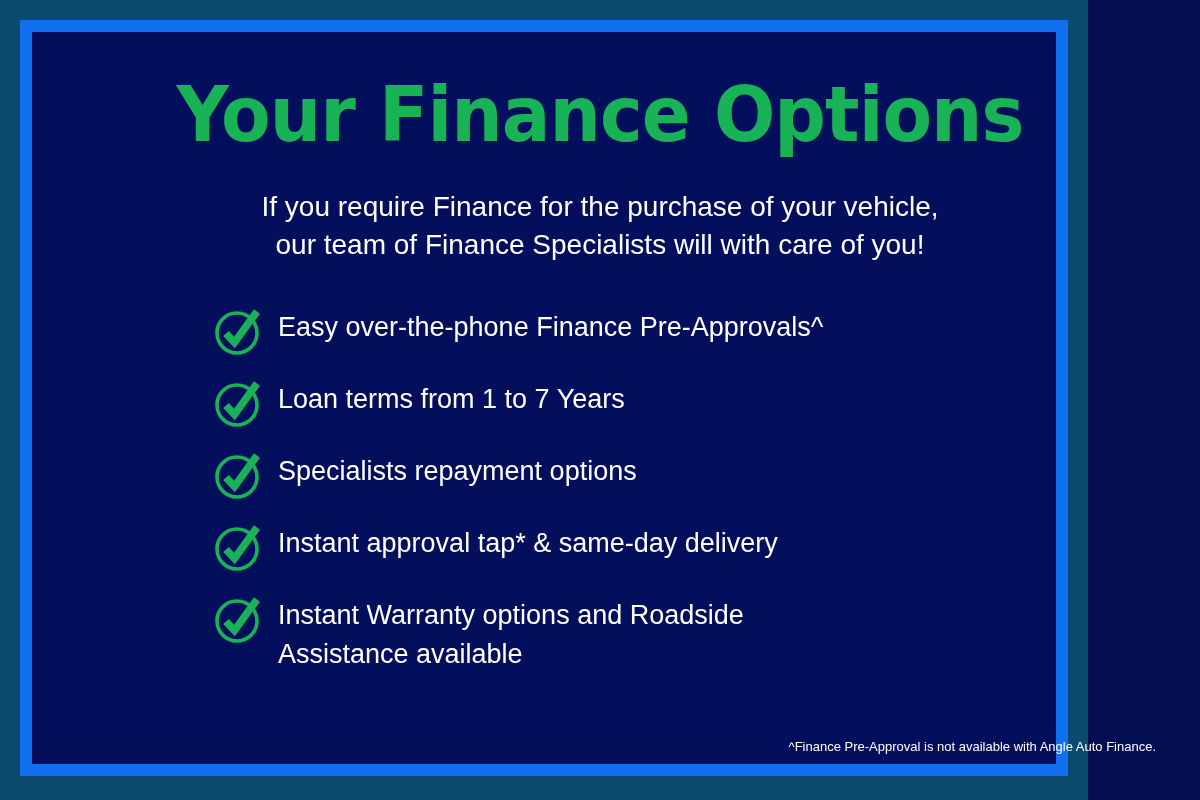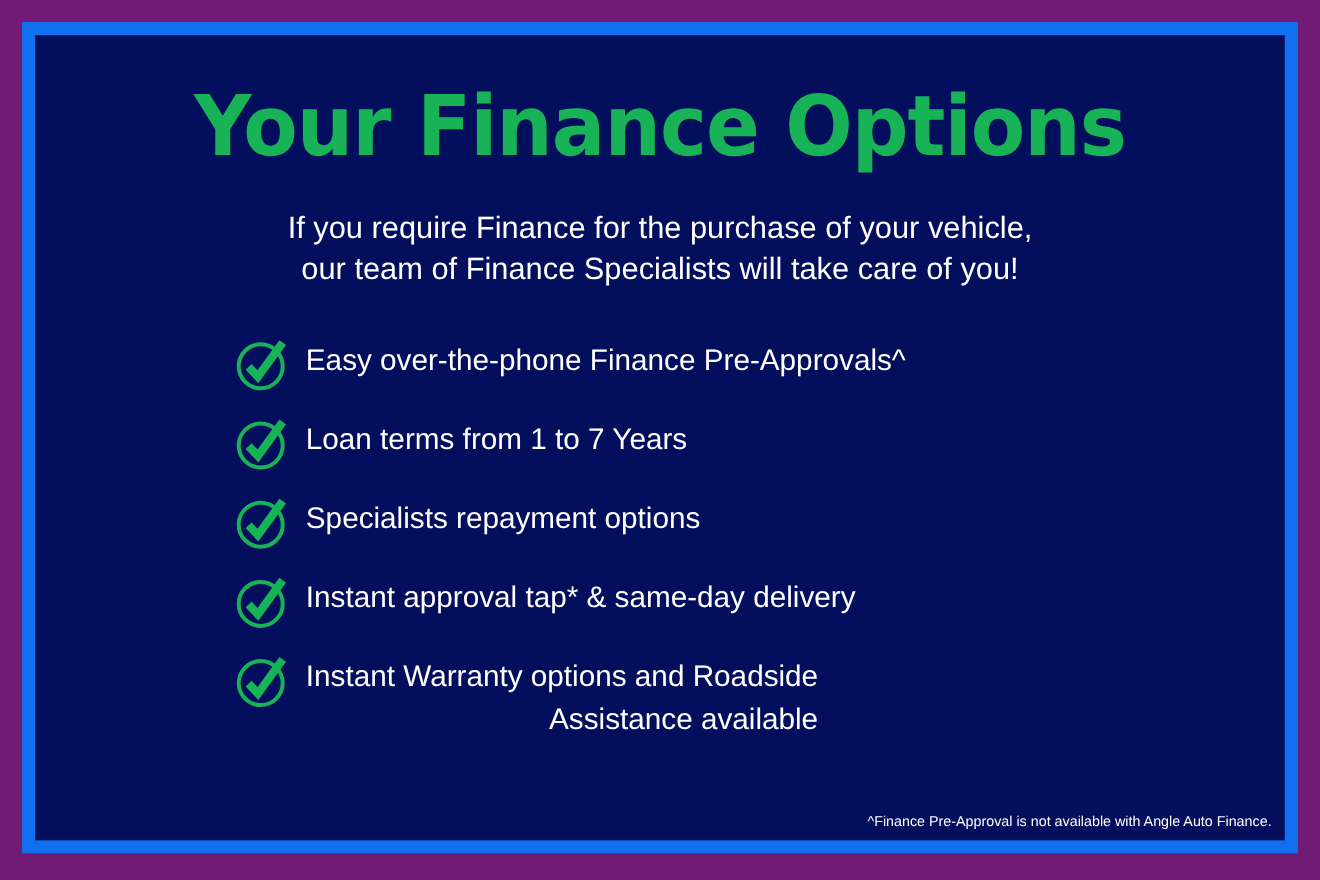"Your Finance Options" .banner { background: #701a75 -> #0c4a6e; width: 1200px -> 1088px }
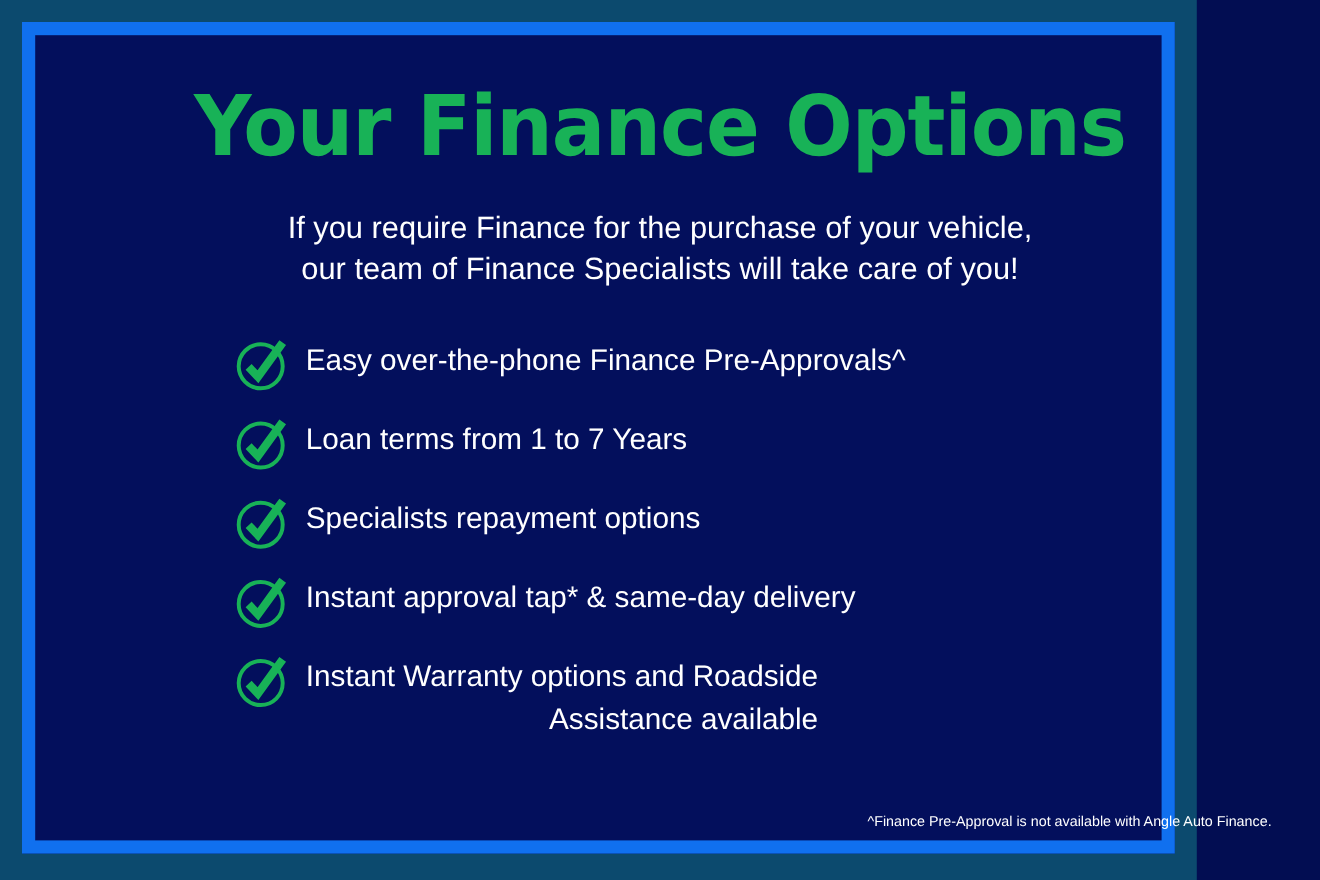"our team of Finance Specialists" span.line { text: take -> with }
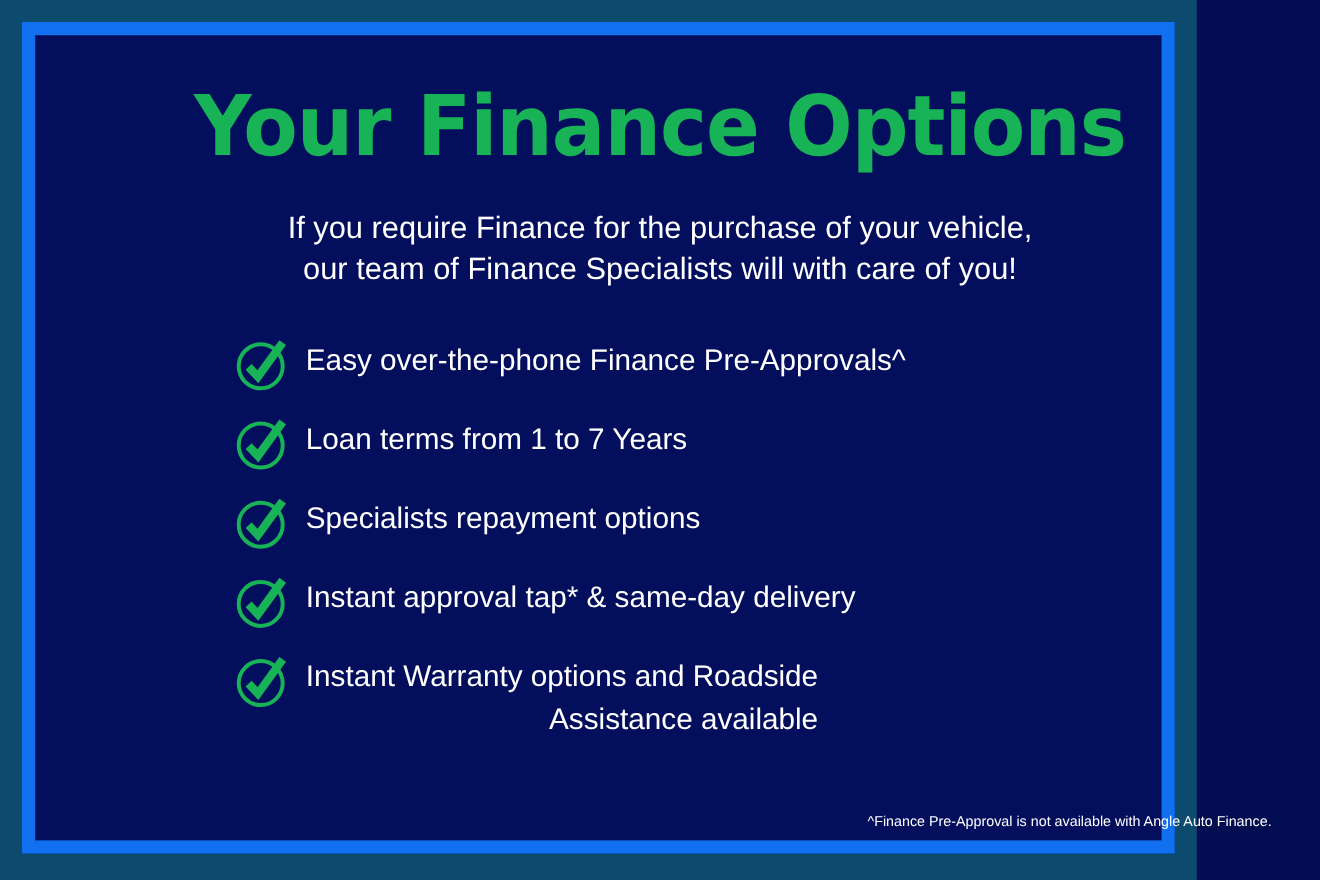"Easy over-the-phone Finance" .feature-text .line { text-align: right -> none }
